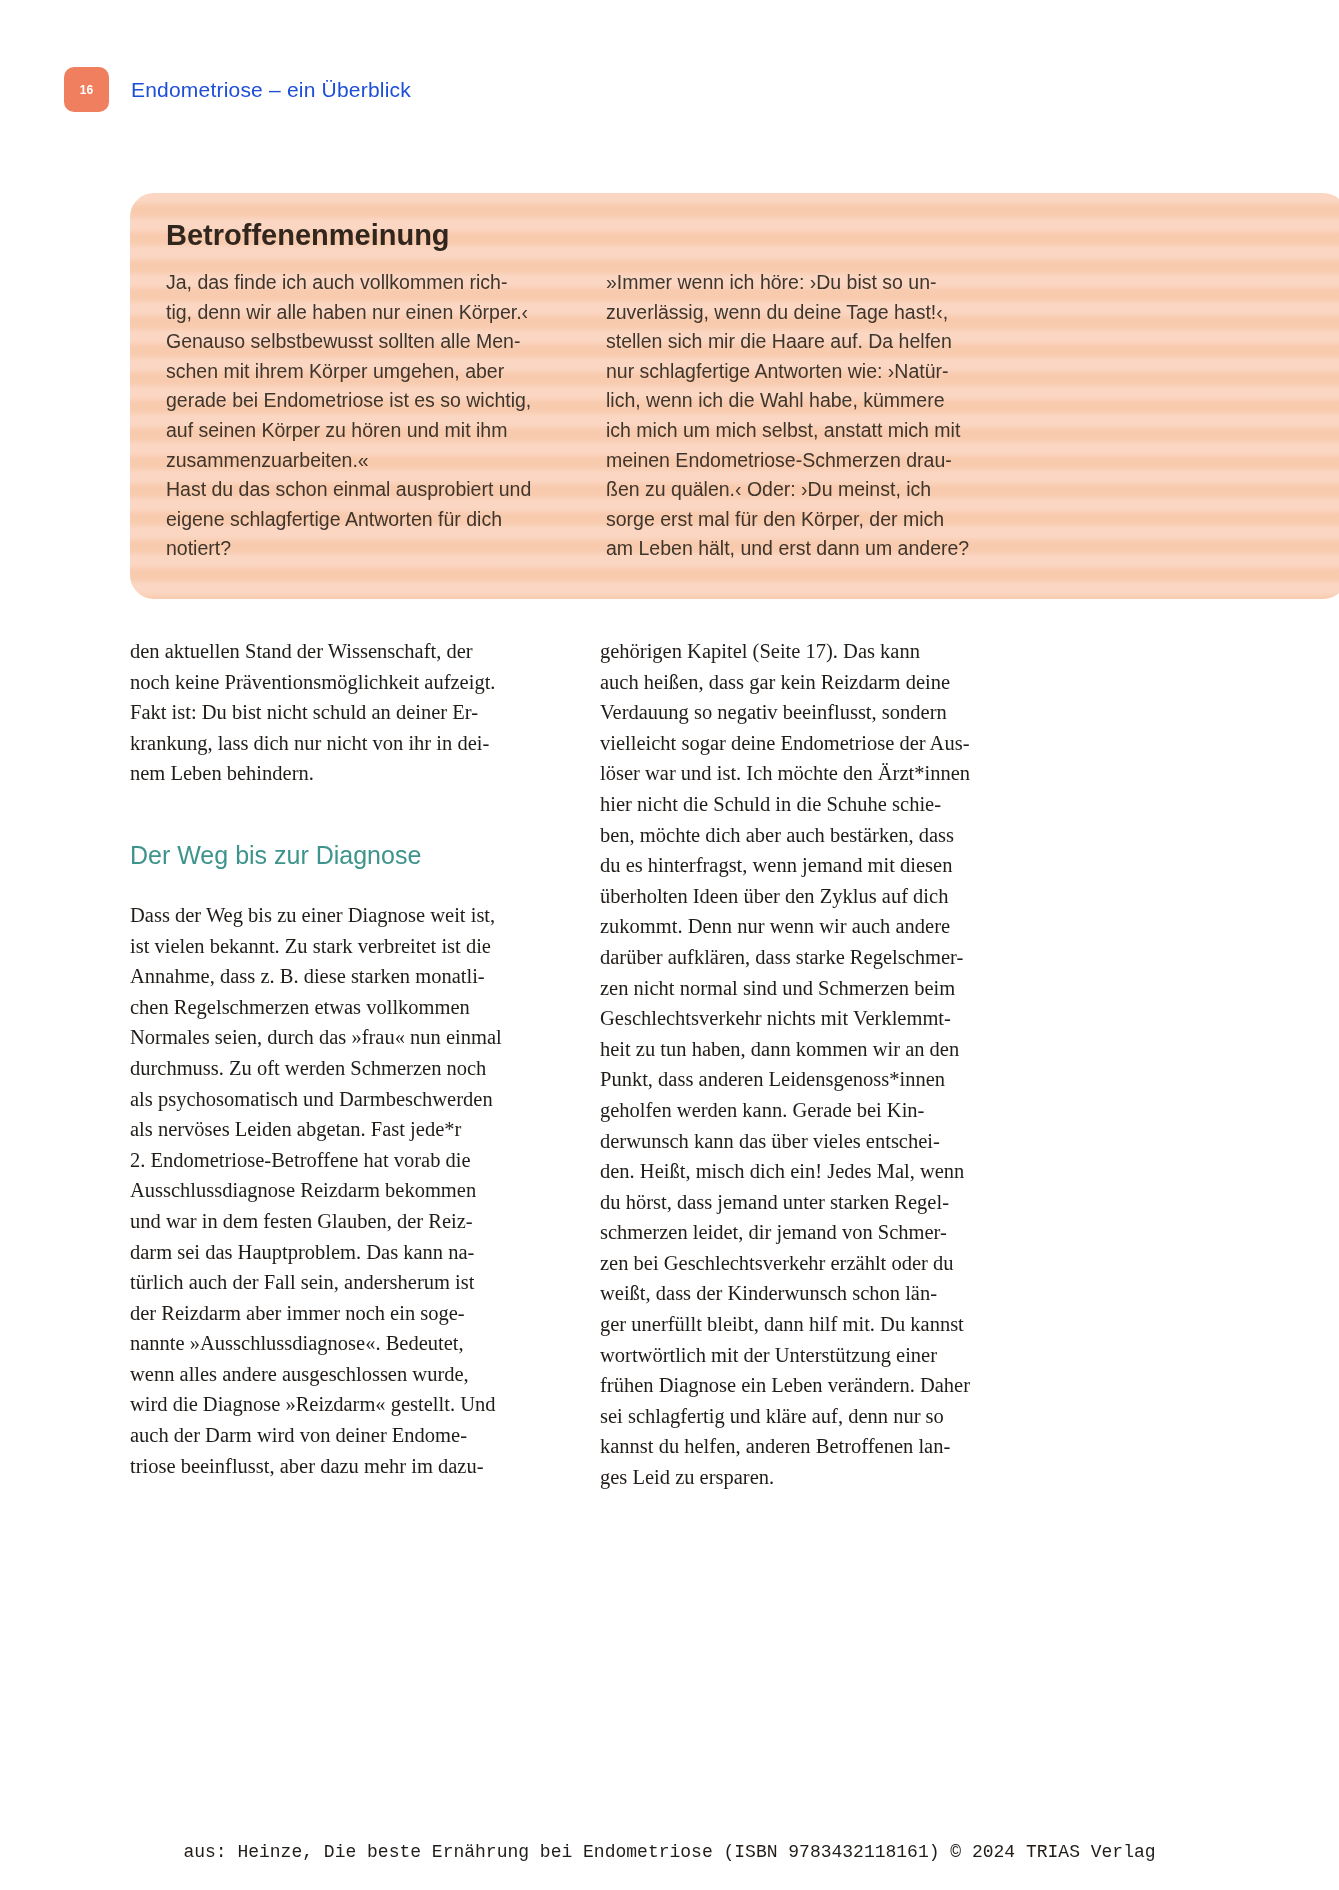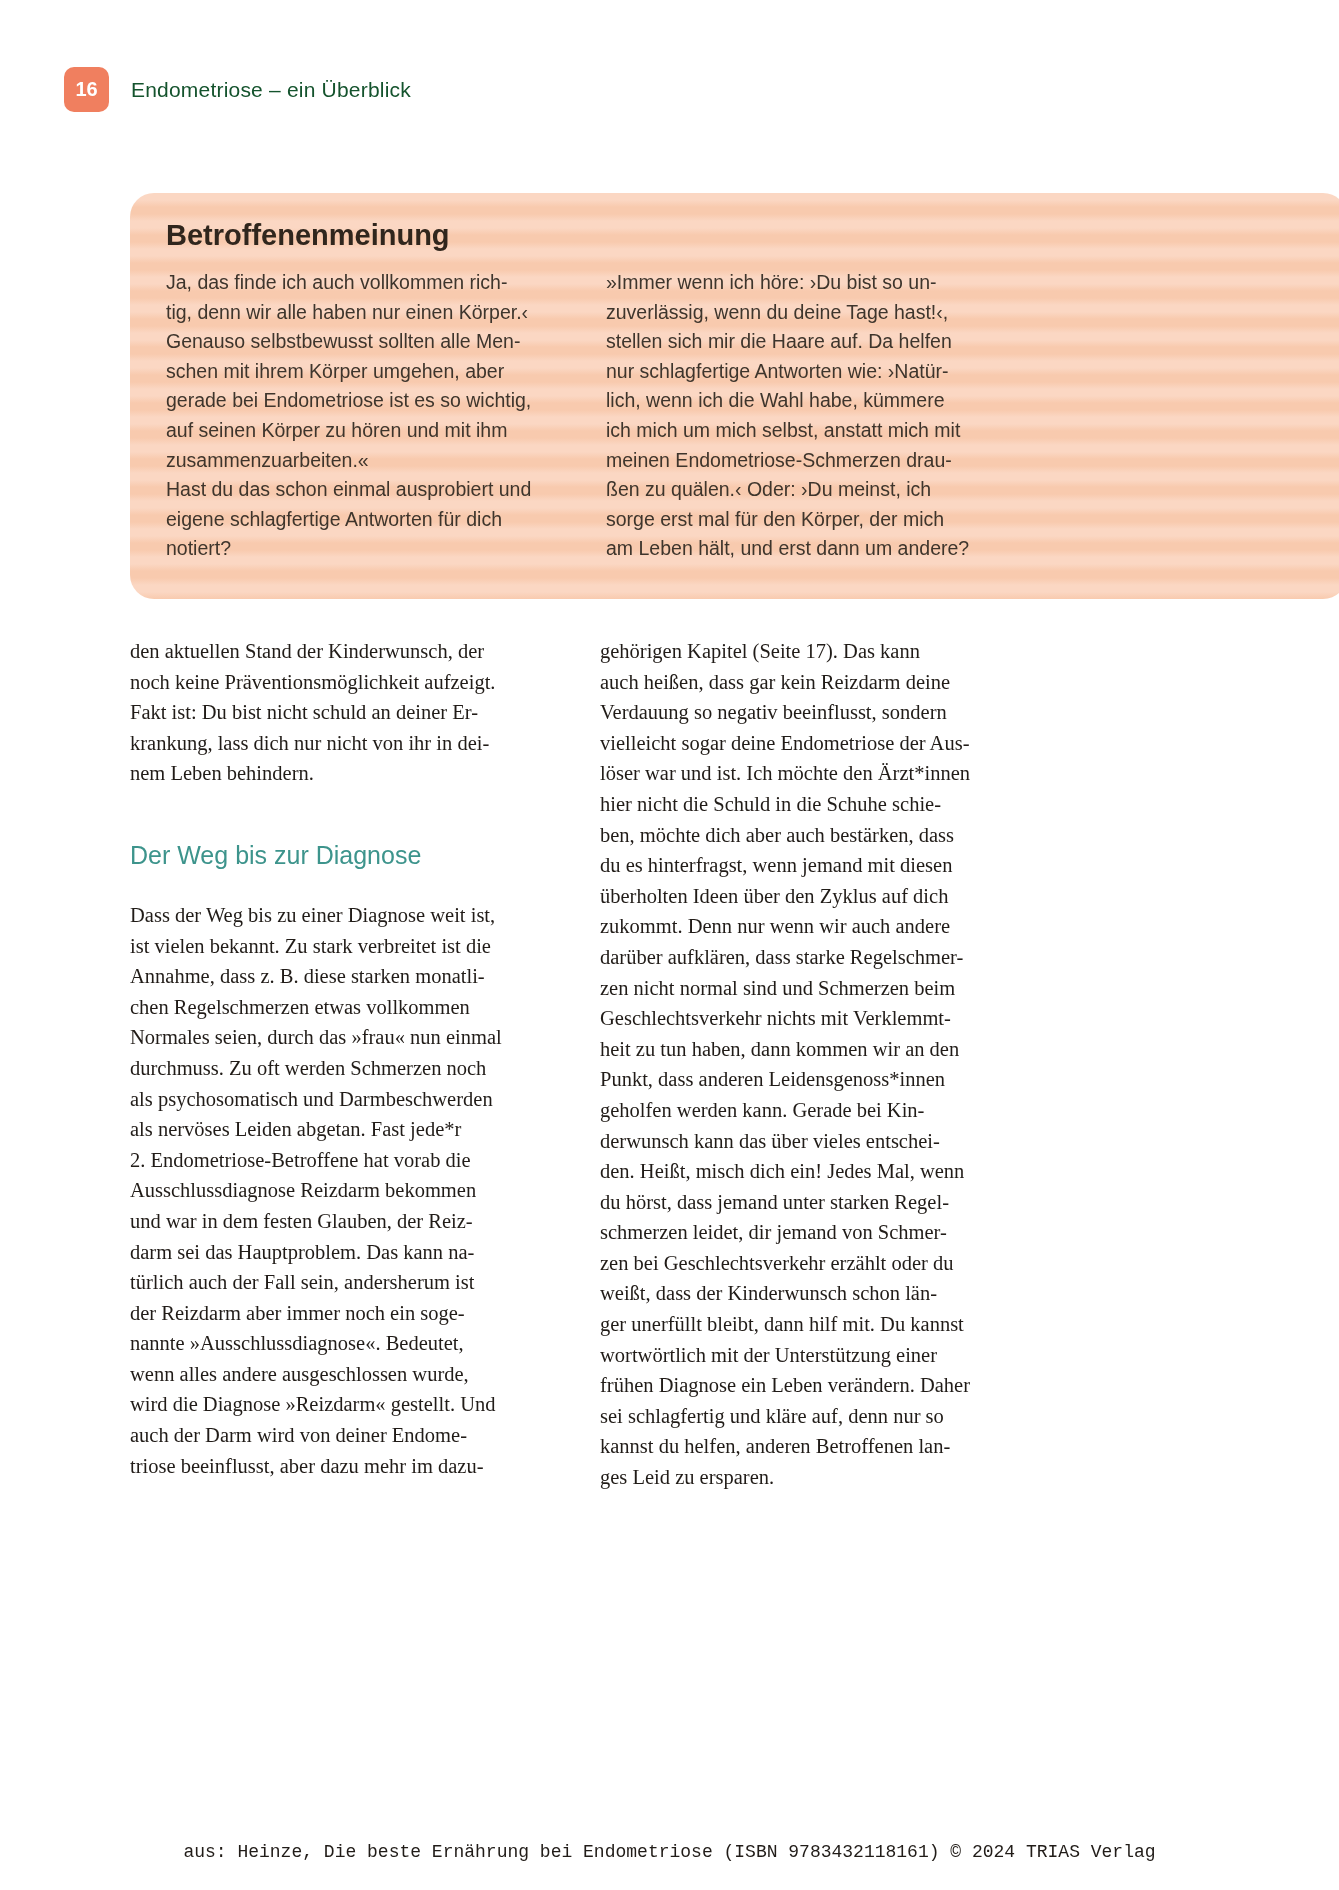"16" .page-number-badge { font-size: 20px -> 12px }
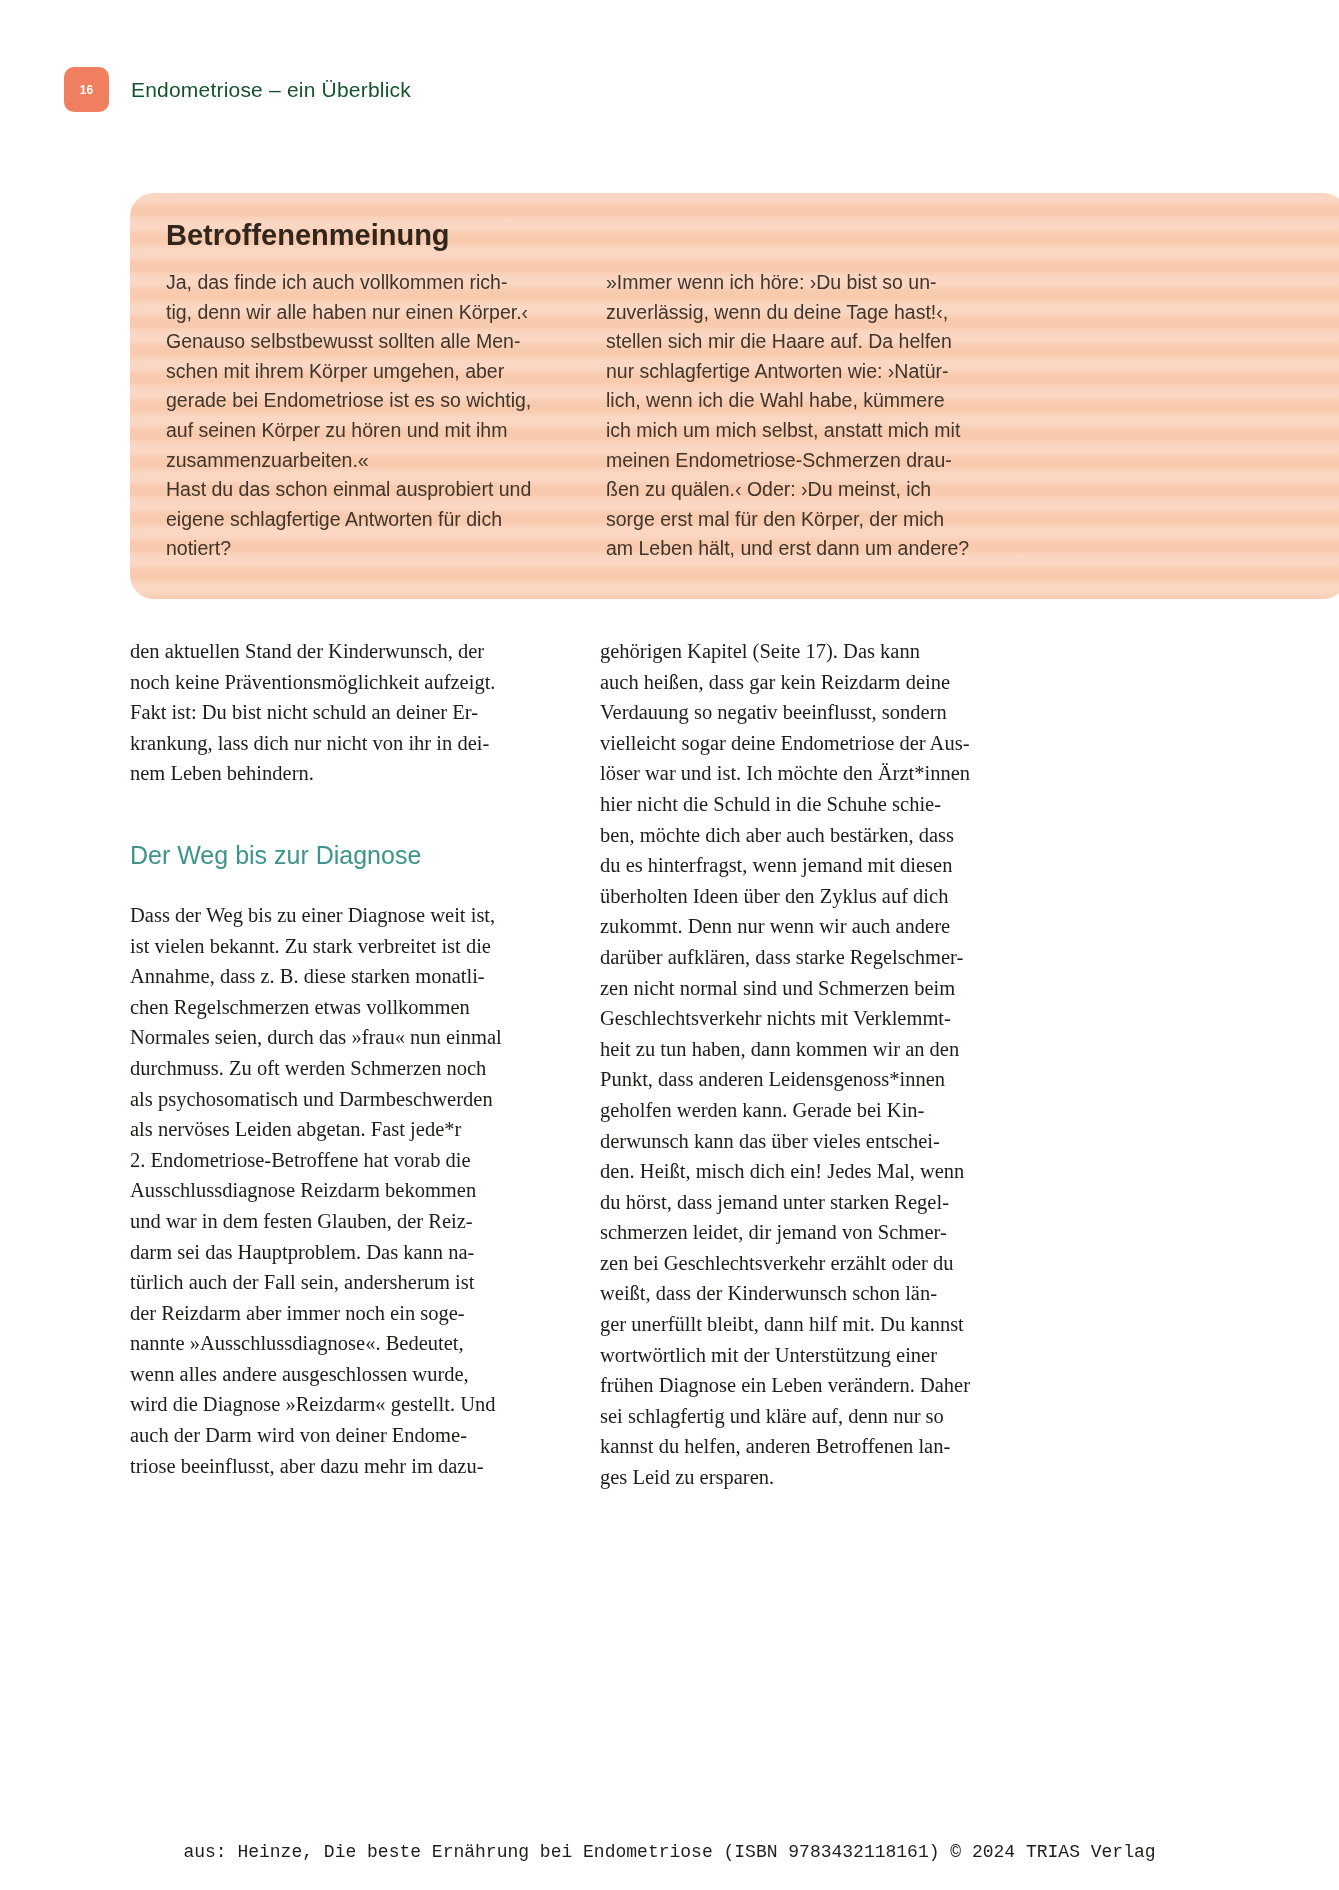"Endometriose – ein Überblick" .chapter-title { color: #14532d -> #1d4ed8 }
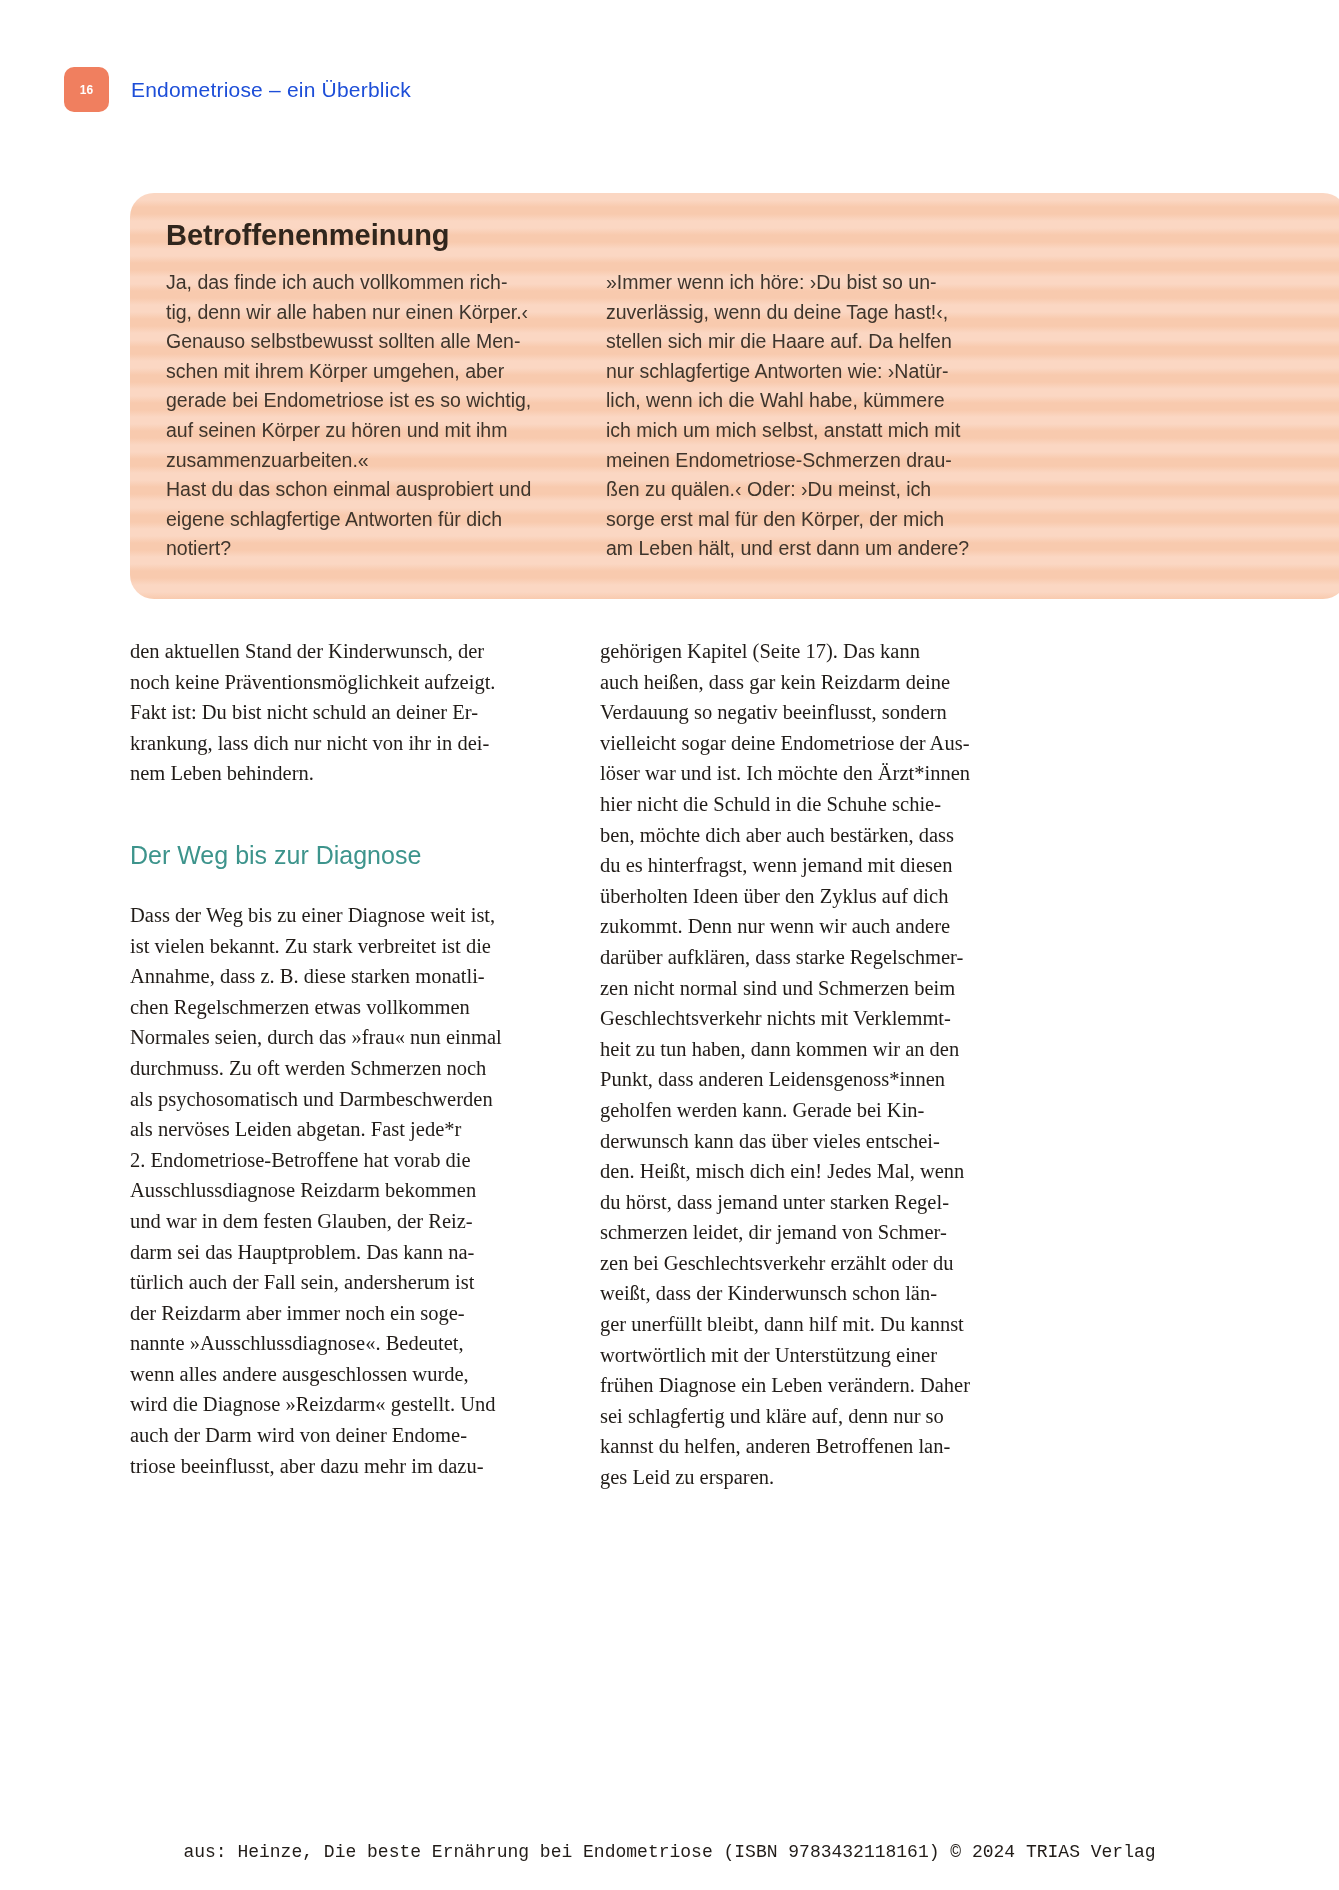"den aktuellen Stand der Kinderwunsch," p.serif { text: Kinderwunsch -> Wissenschaft }
